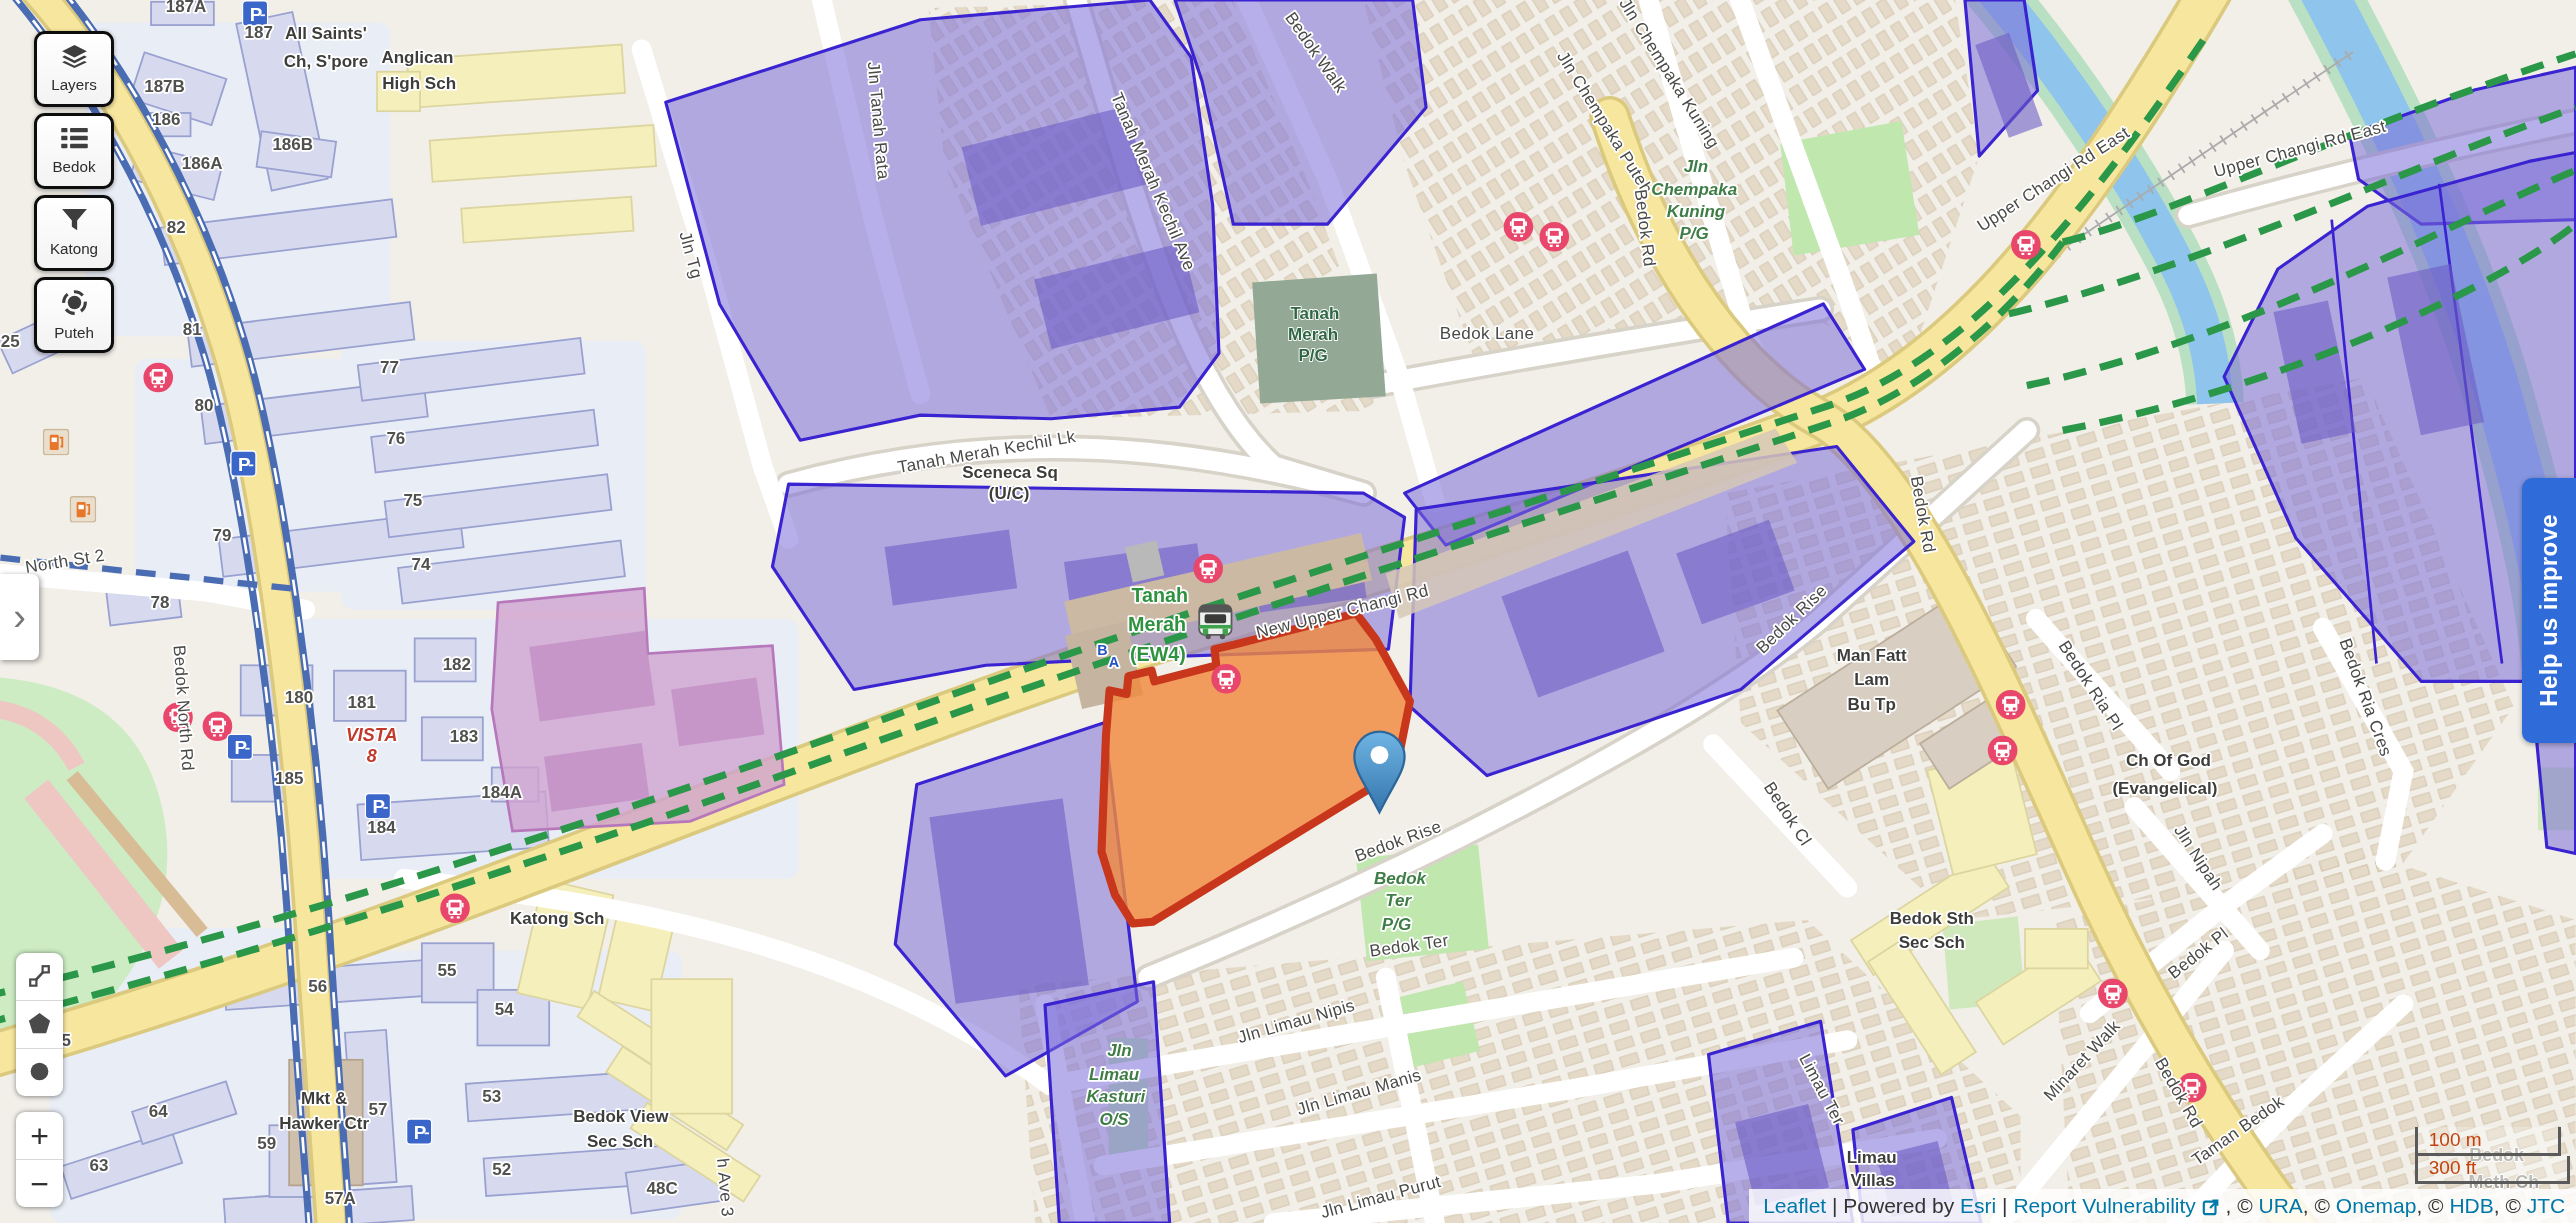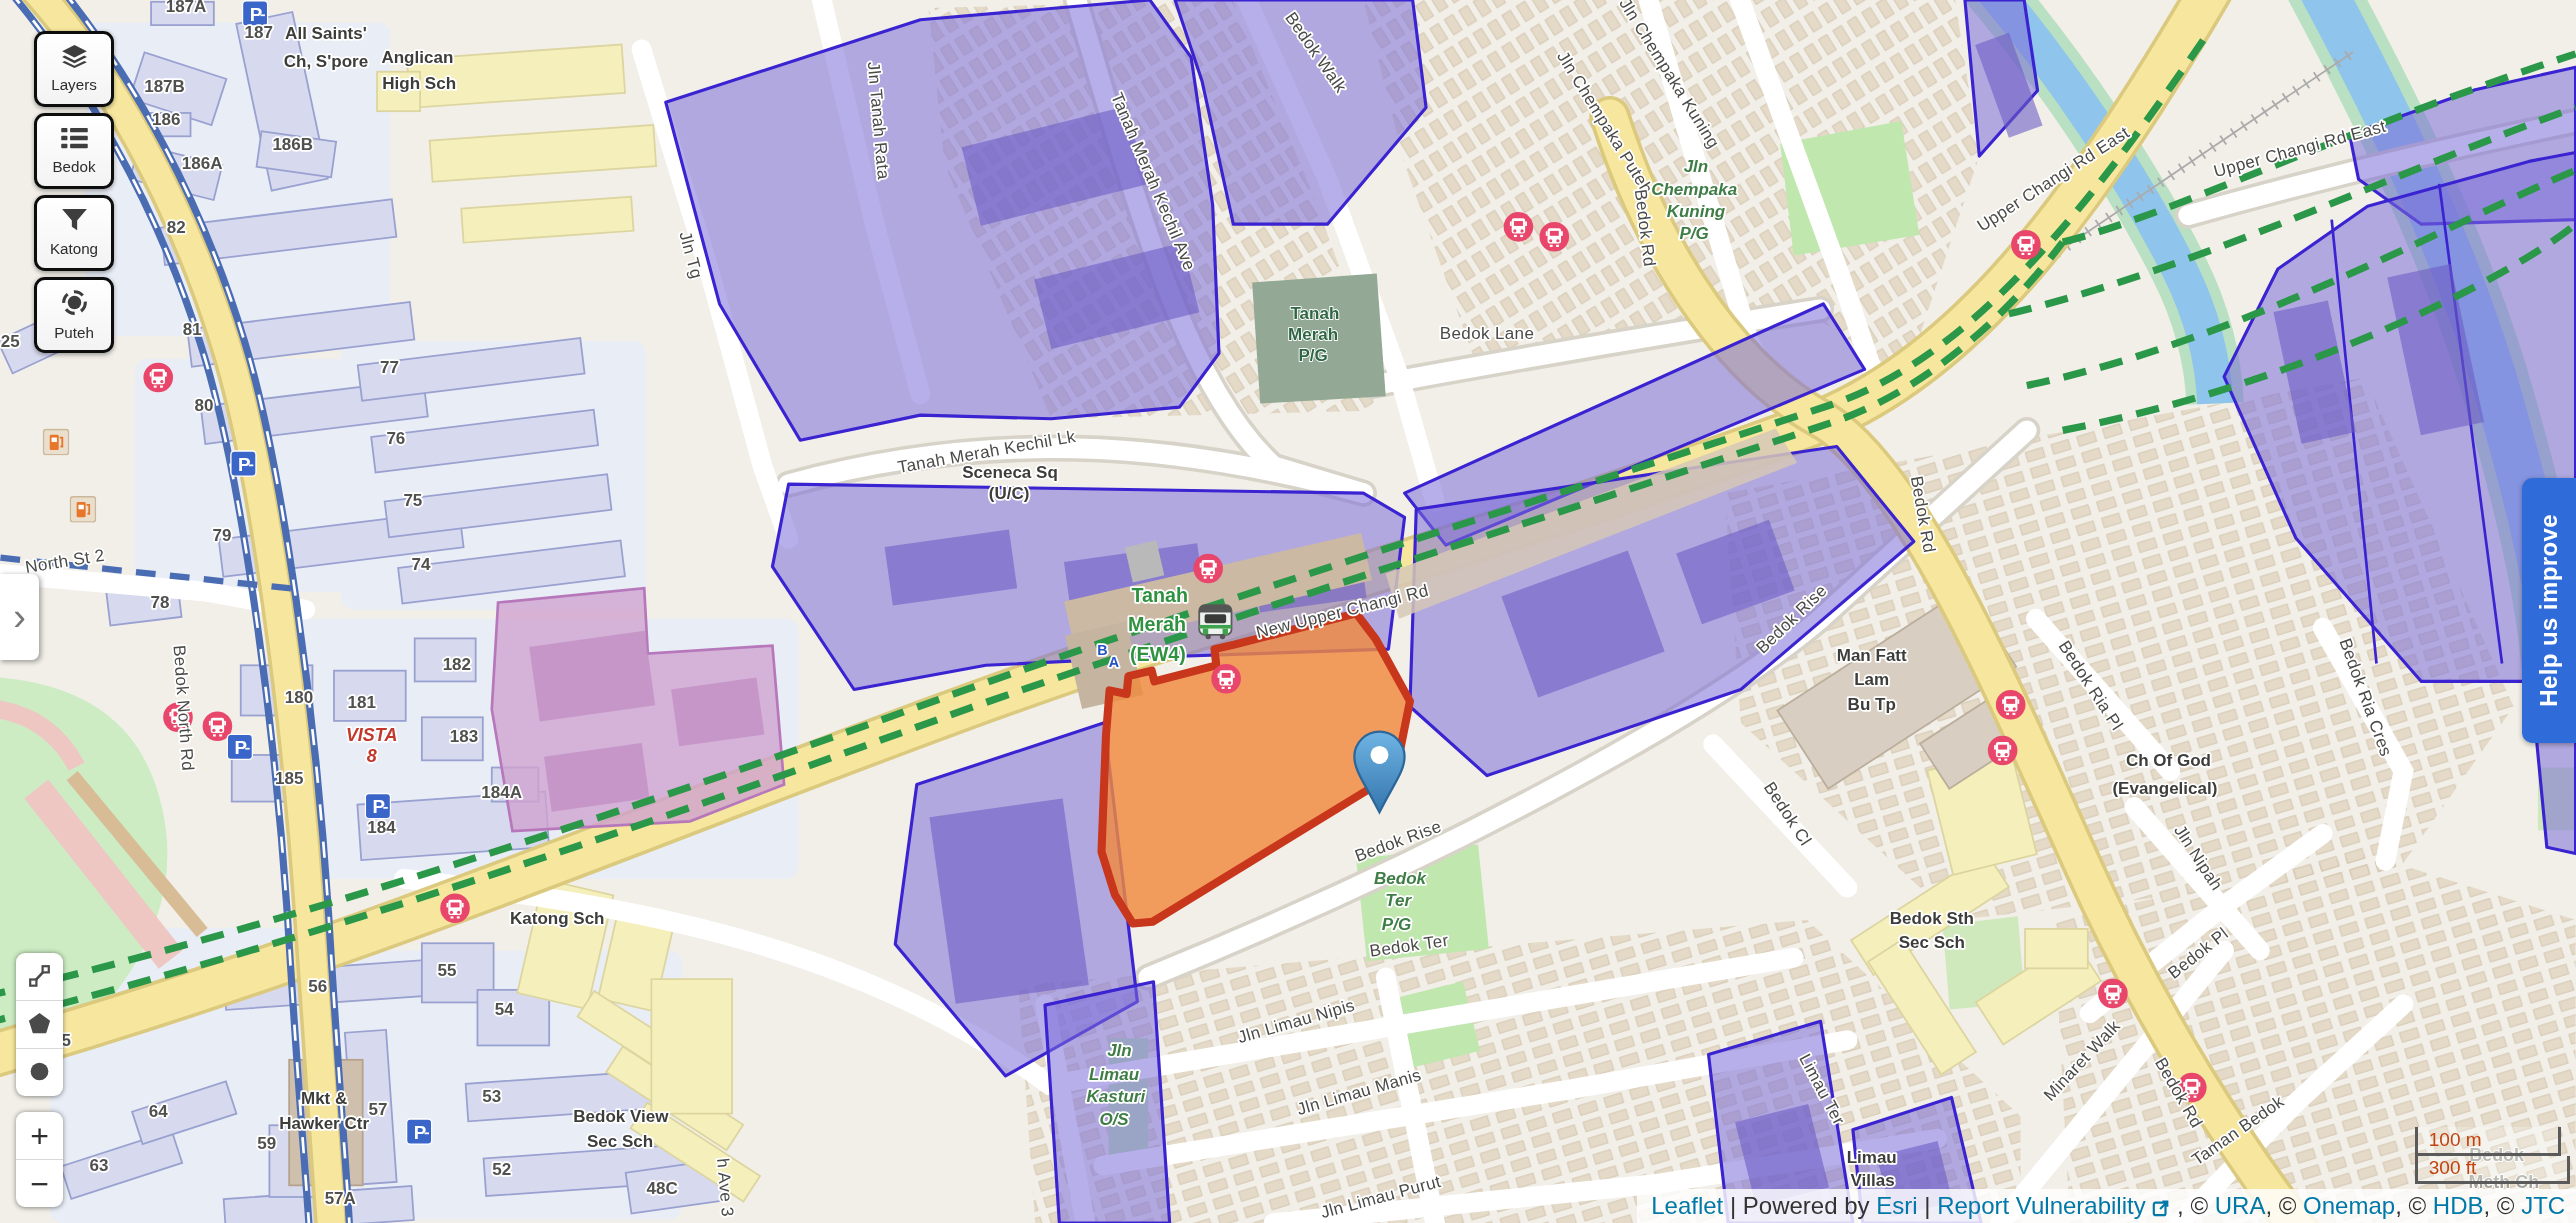"Leaflet | Powered by Esri" .attribution { font-size: 24px -> 21px }
